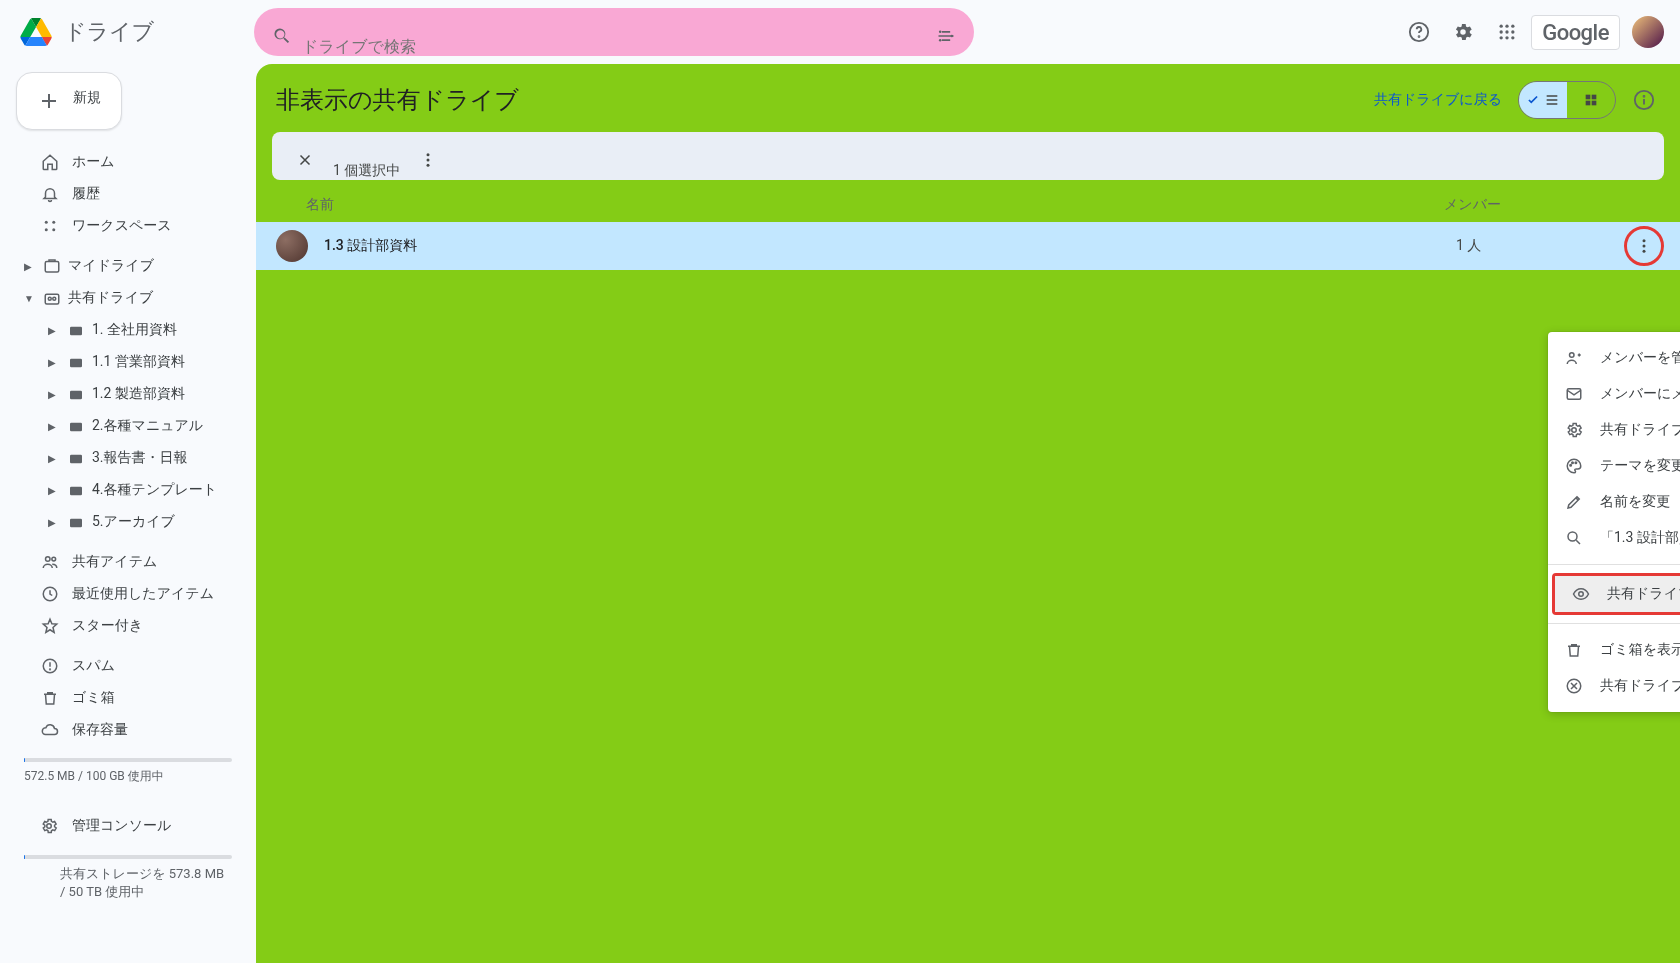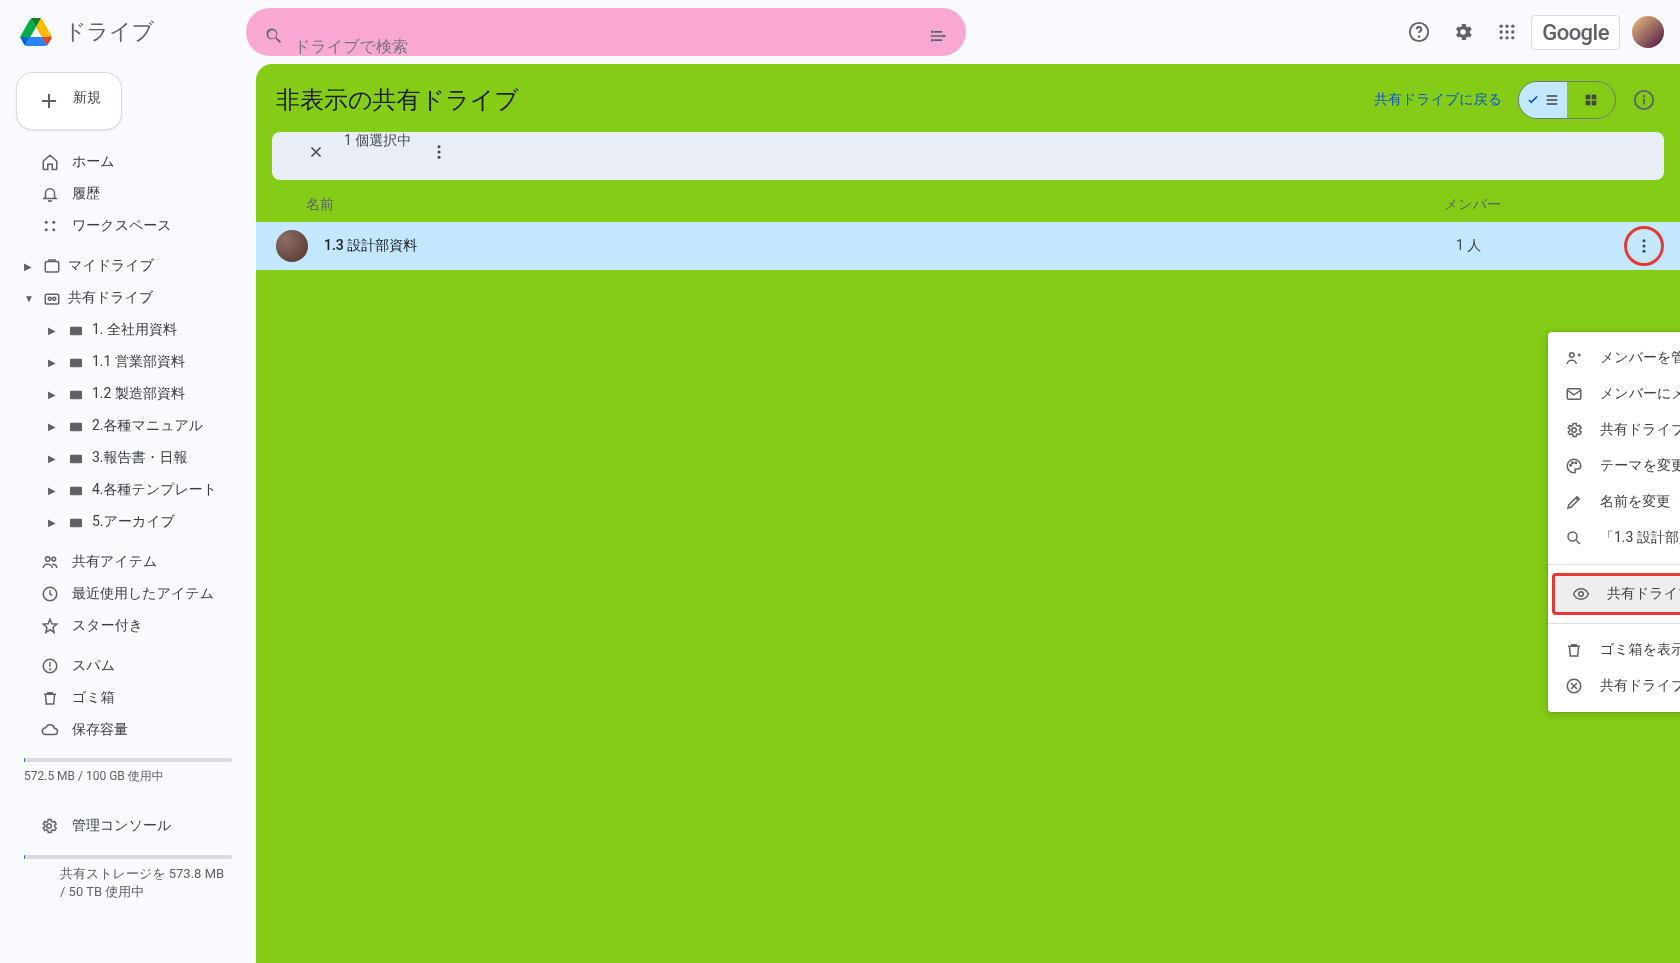"ドライブ" .header { gap: none -> 8px }
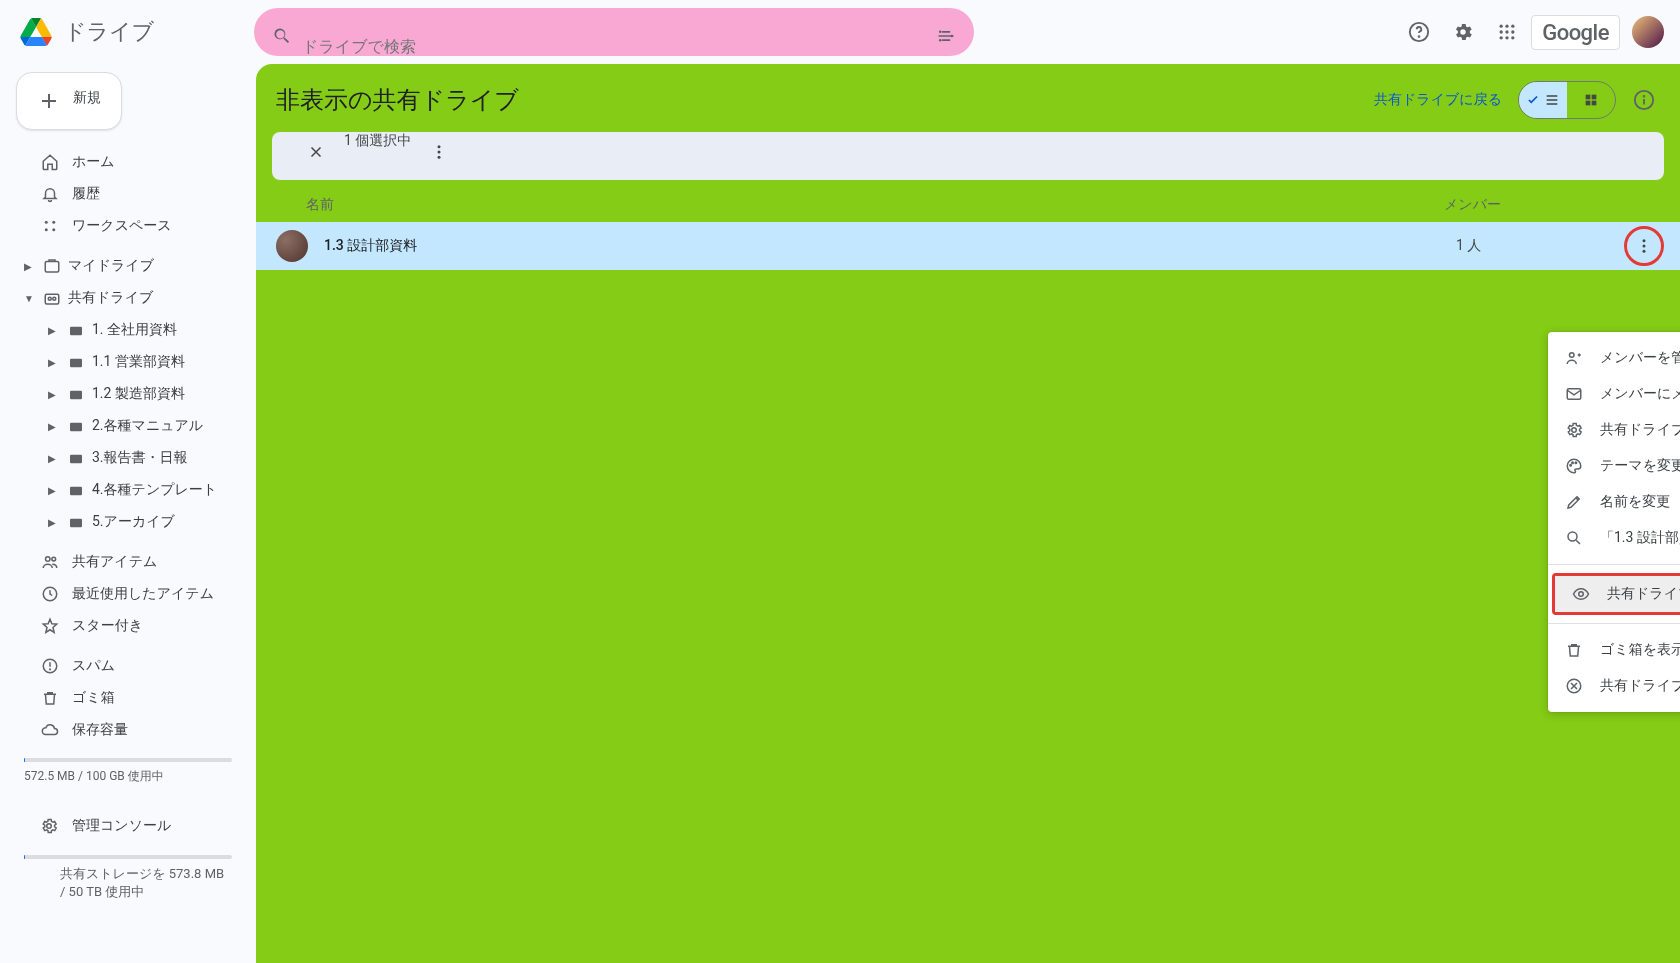"1 個選択中" .selection-bar { align-items: flex-start -> flex-end; padding: 0 24px -> 0 13px }
